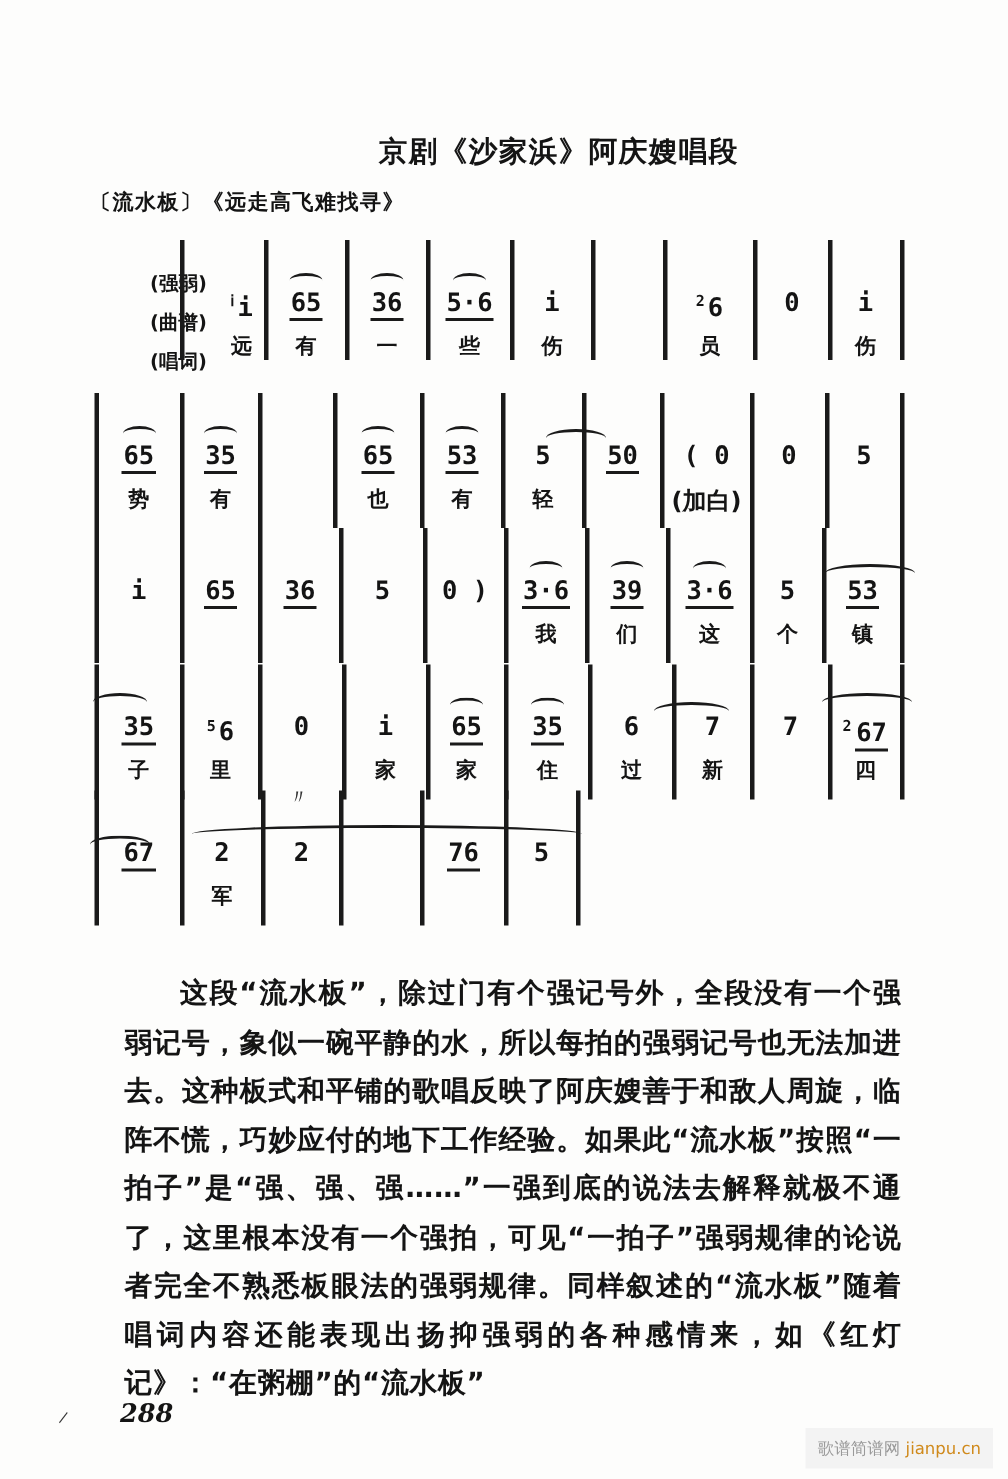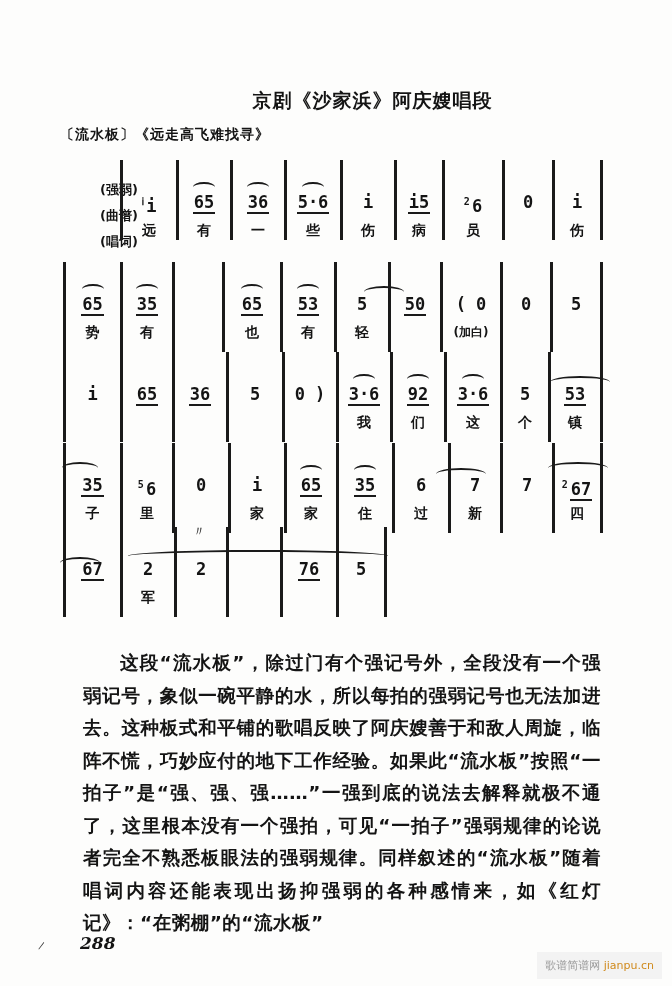"ⅰ i" div.measure { left: 122px -> 134px }
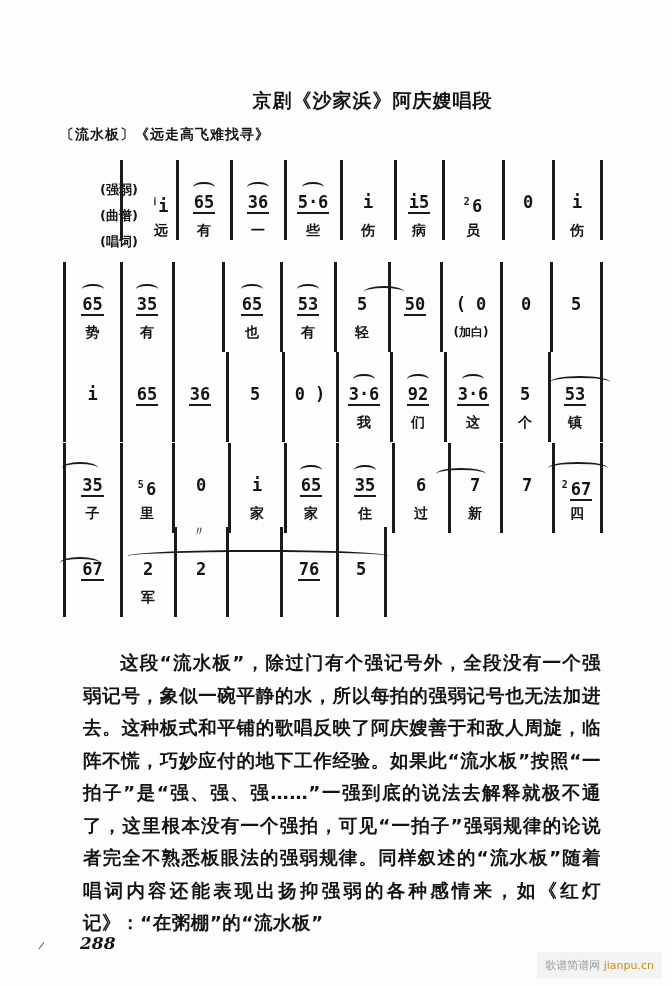"i5" div.measure { html: <div> <div><span>i5</span></div> <div>病</div> </div> -> none }
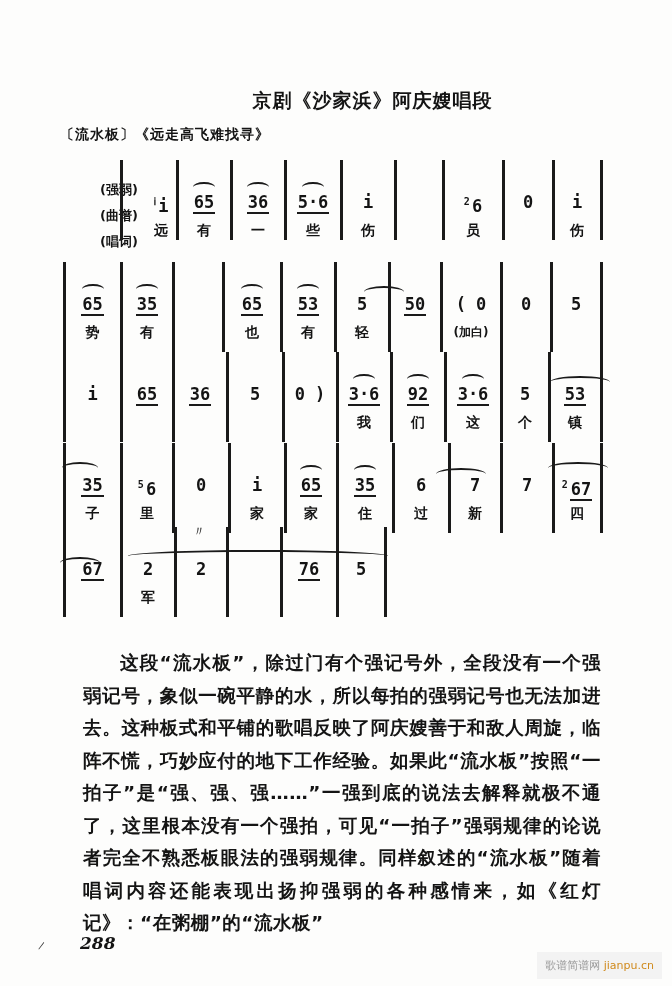"(加白)" div.lyric { font-size: 12px -> 16px }
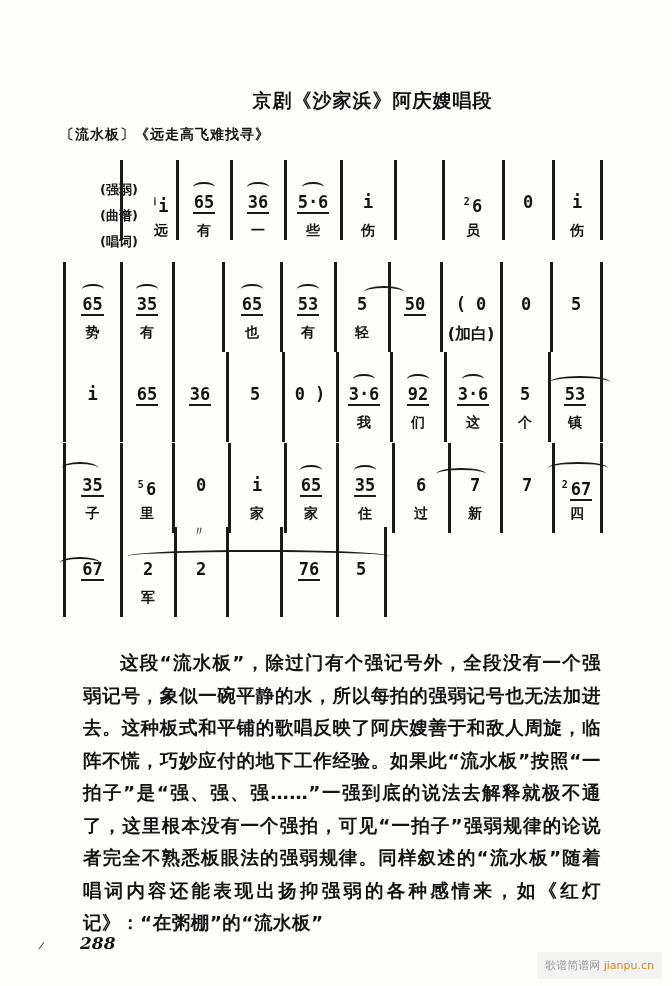"92" span.n { text: 92 -> 39 }
